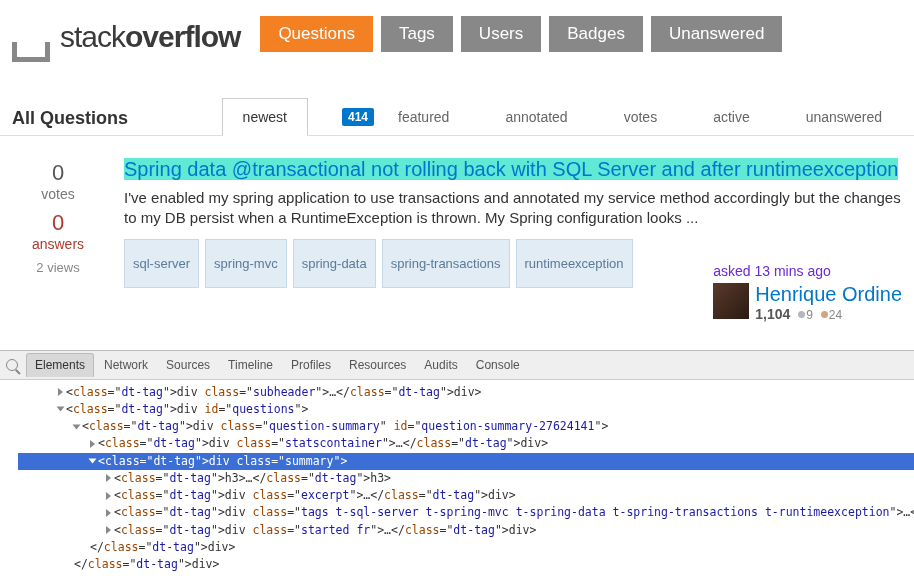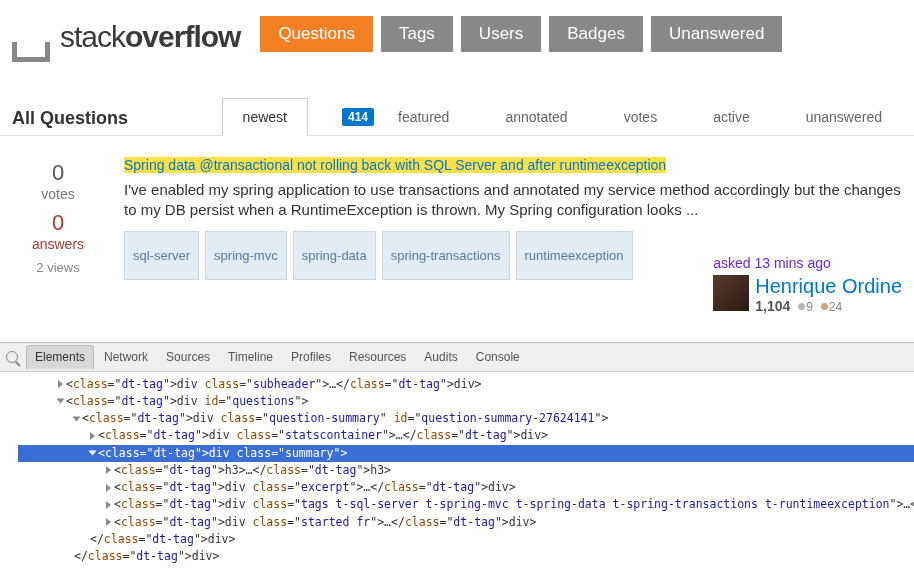"Spring data @transactional not rolling" .q-title { background: #fde047 -> #5eead4; font-size: 14px -> 20px }
